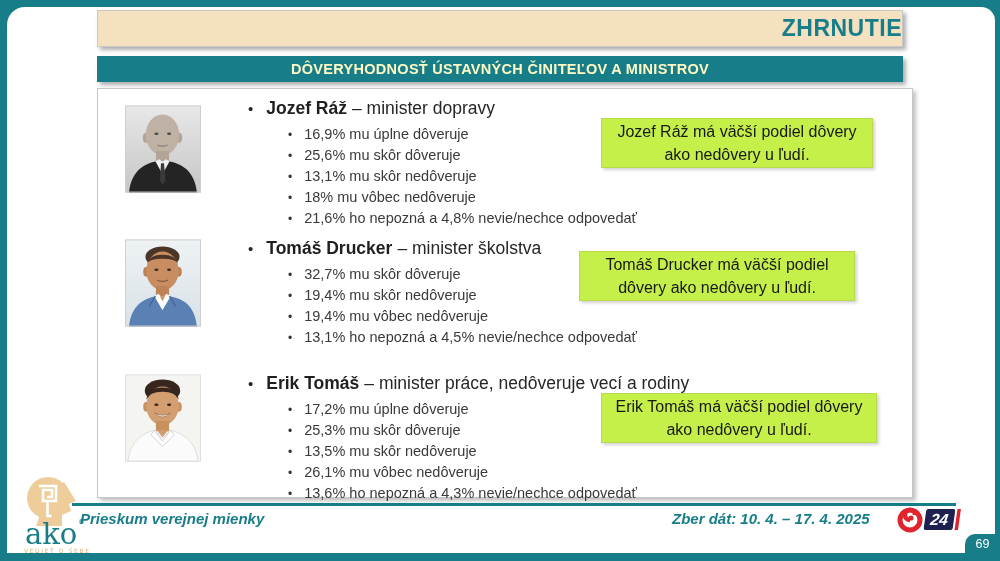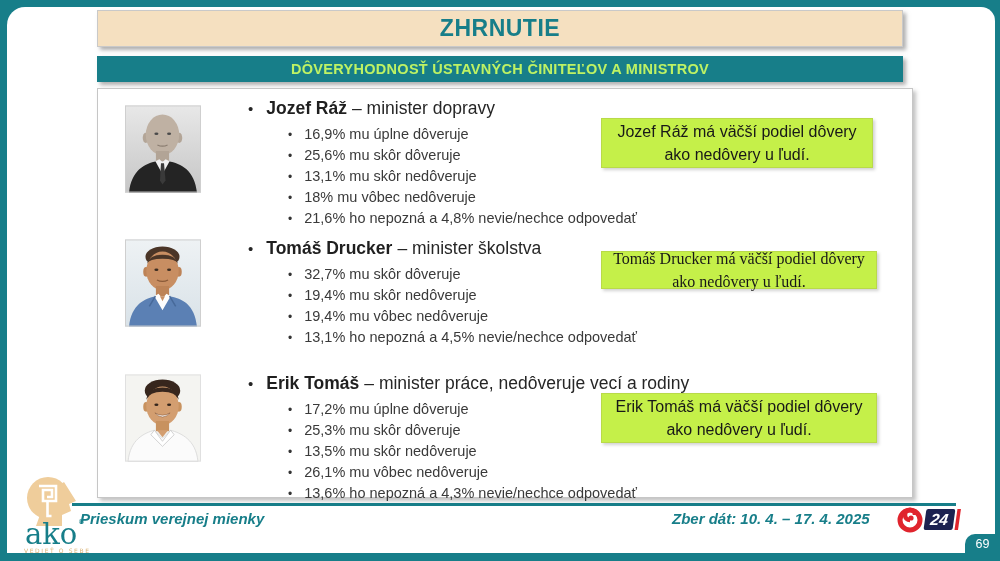"ZHRNUTIE" .title-bar { justify-content: center -> flex-end }
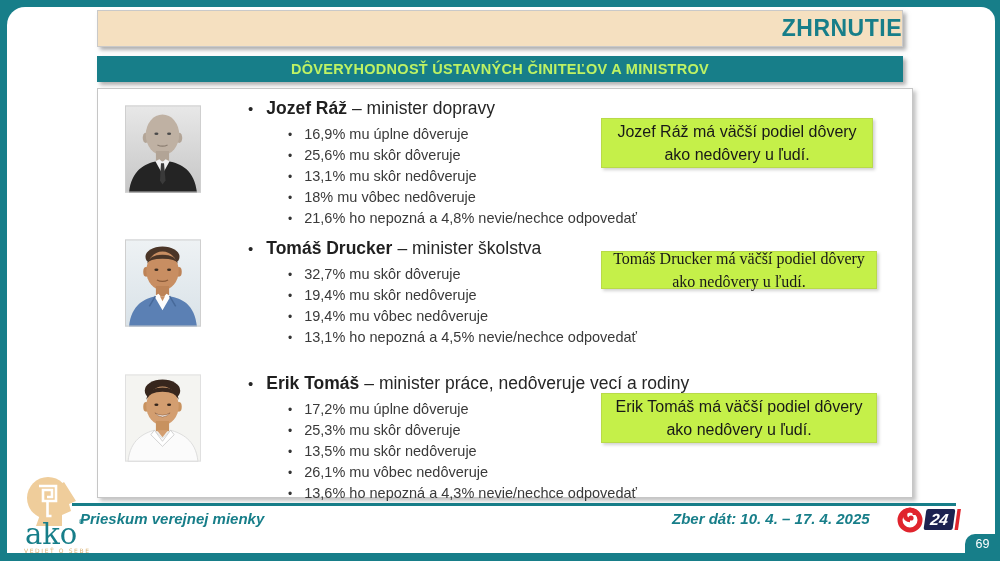"DÔVERYHODNOSŤ ÚSTAVNÝCH ČINITEĽOV A" .subtitle-bar h2 { color: #bef264 -> #fef9c3 }
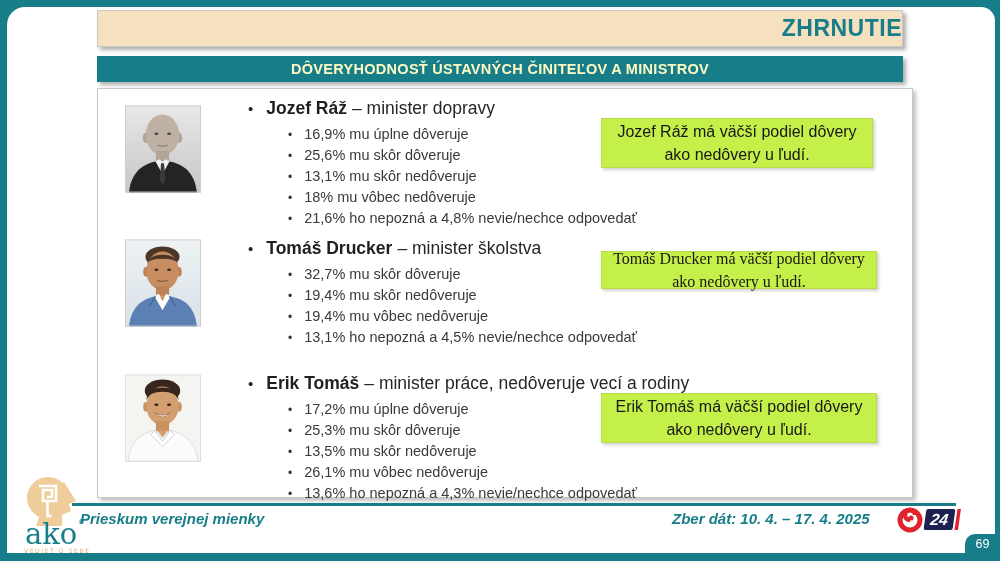"Tomáš Drucker má väčší podiel" .co2 { font-family: Liberation Serif, serif -> none; height: 38px -> 50px; left: 503px -> 481px }
